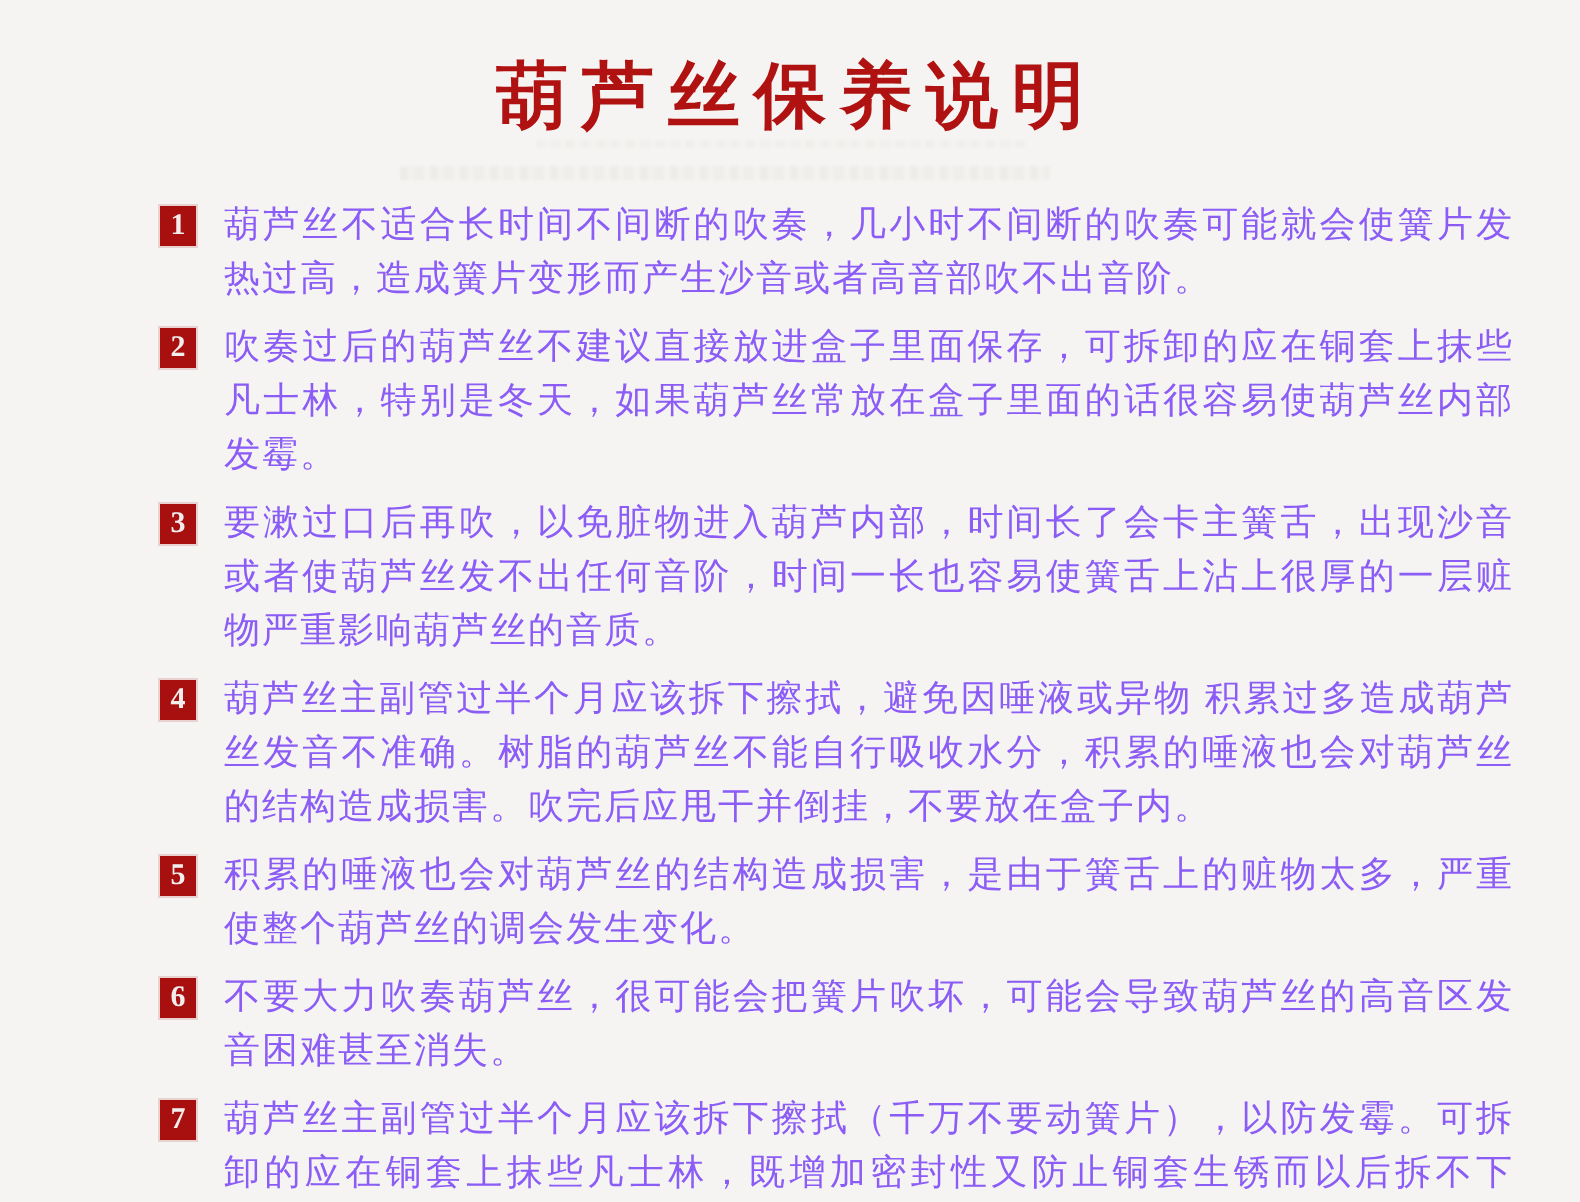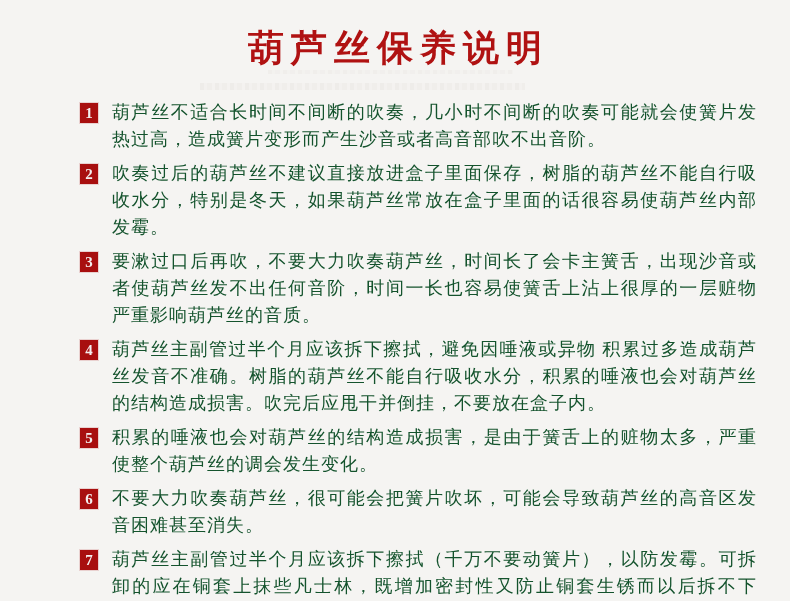"葫芦丝不适合长时间不间断的吹奏，几小时不间断的吹奏可能就会使簧片发热过高，造成簧" .item-text { color: #14532d -> #8b5cf6 }
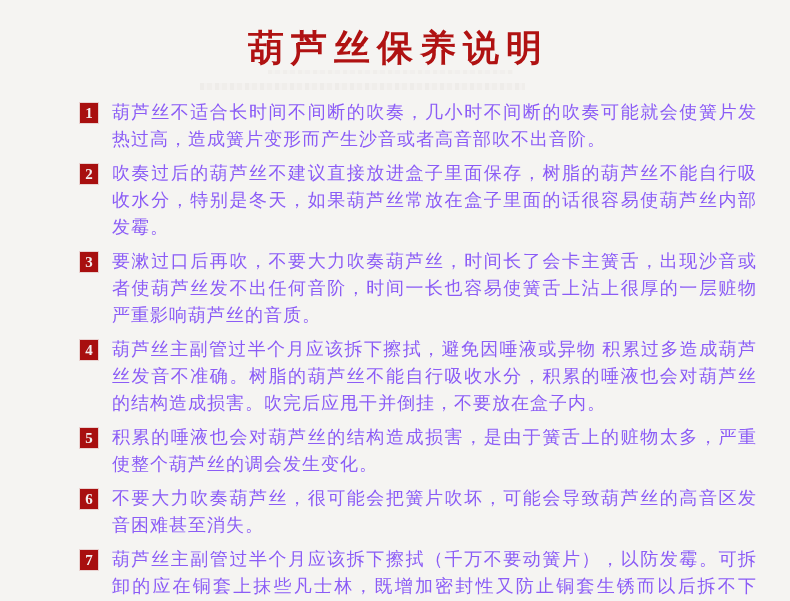"吹奏过后的葫芦丝不建议直接放进盒子里面保存，树脂的葫芦丝不能自行吸收水分，特别是" span.item-text { text: 树脂的葫芦丝不能自行吸收水分 -> 可拆卸的应在铜套上抹些凡士林 }
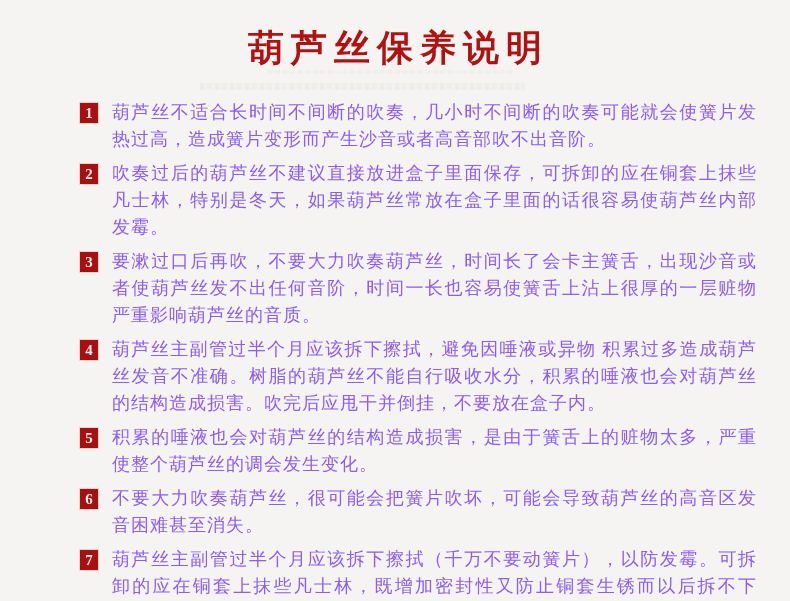"要漱过口后再吹，不要大力吹奏葫芦丝，时间长了会卡主簧舌，出现沙音或者使葫芦丝发不" span.item-text { text: 不要大力吹奏葫芦丝 -> 以免脏物进入葫芦内部 }
